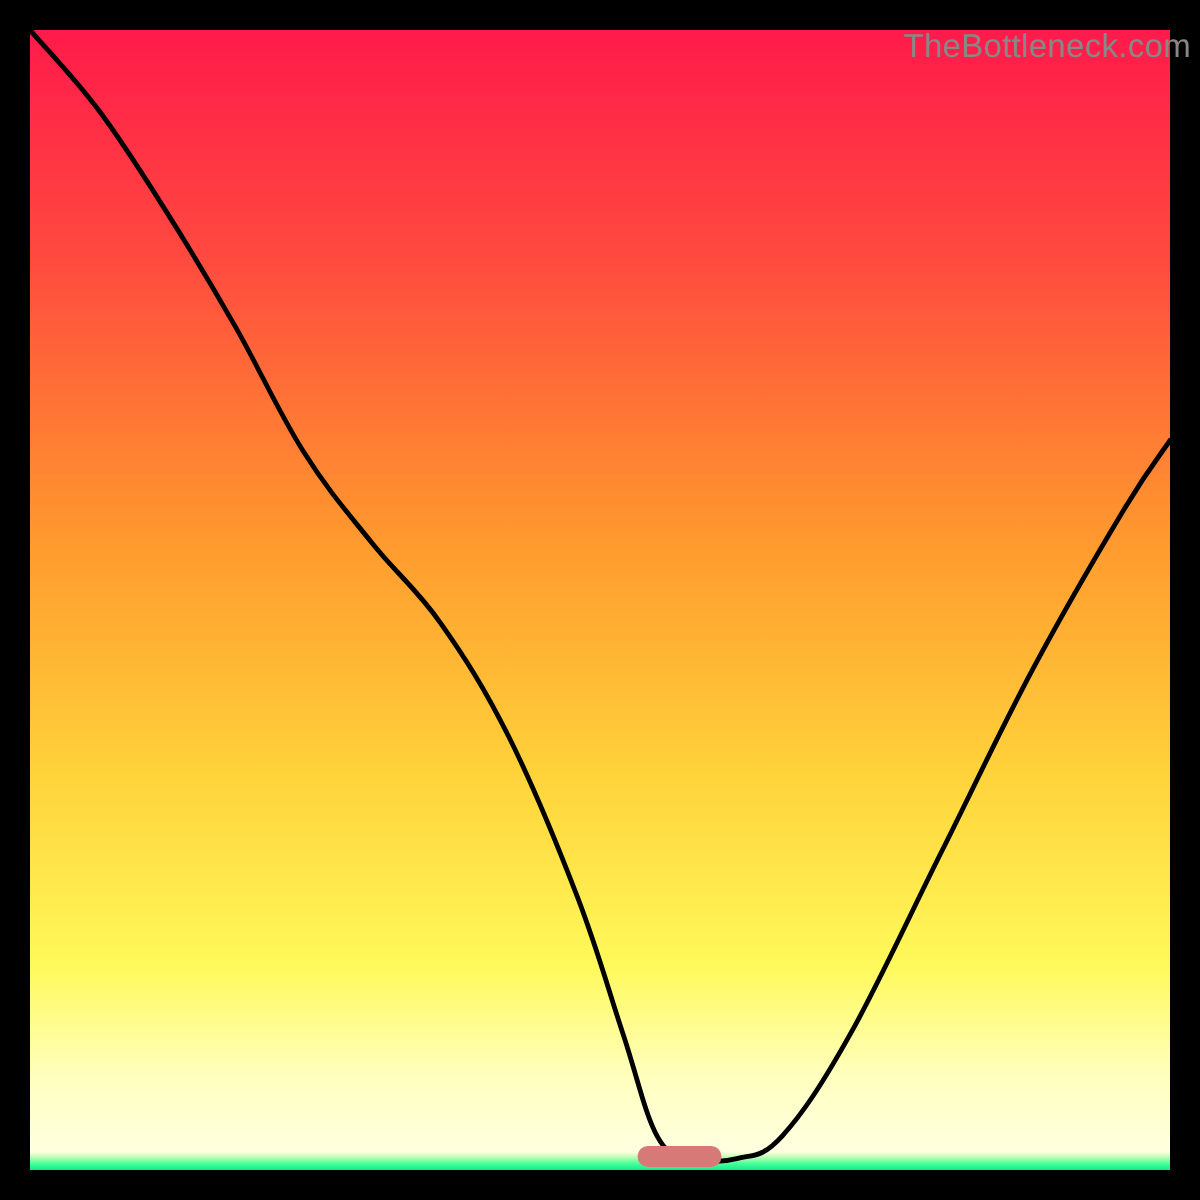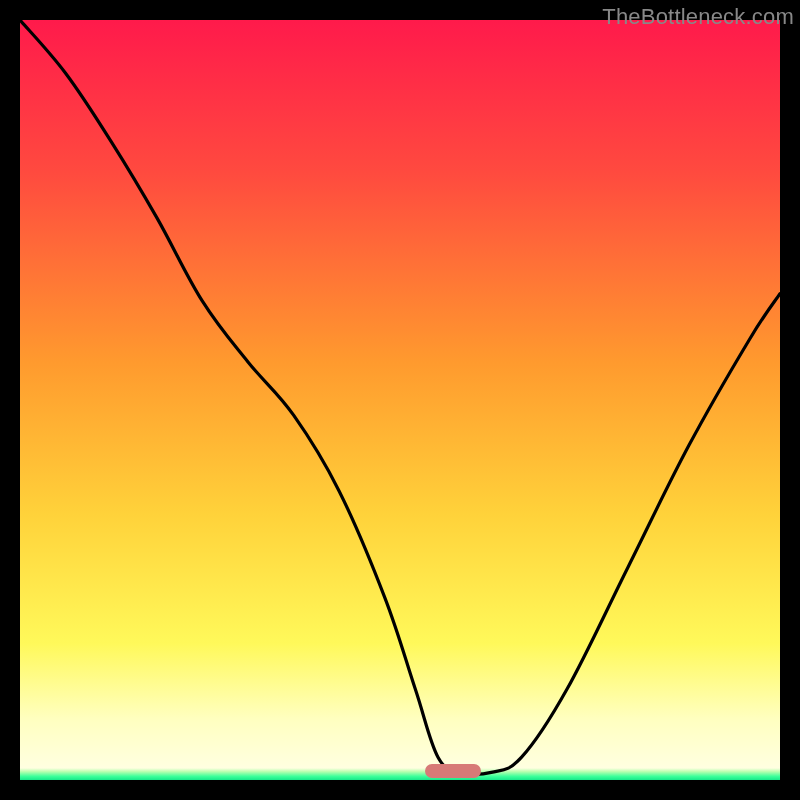"TheBottleneck.com" .watermark { top: 4px -> 18px }
